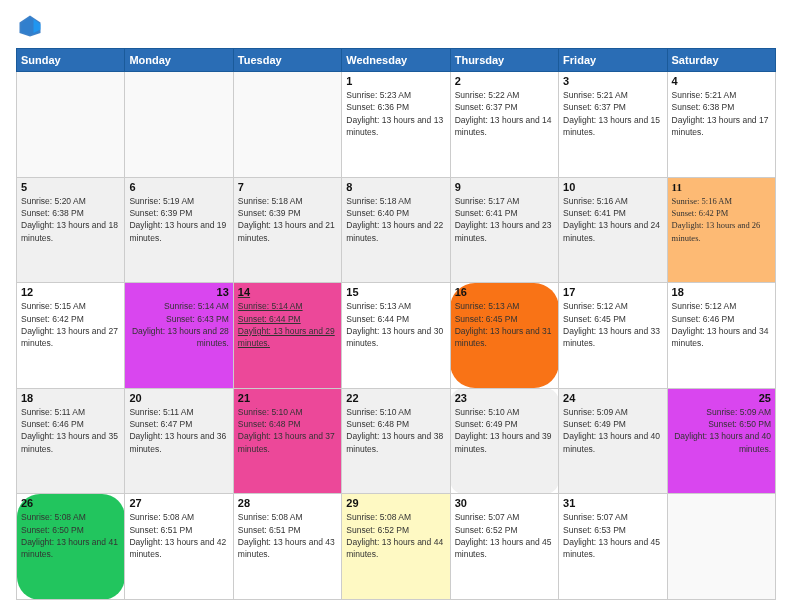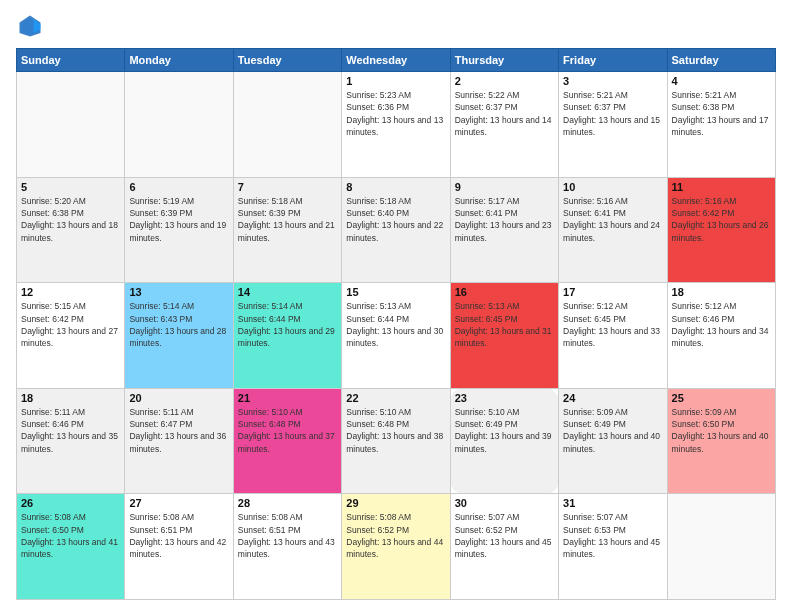"11" td { background: #ef4444 -> #fdba74; font-family: none -> Liberation Serif, serif }
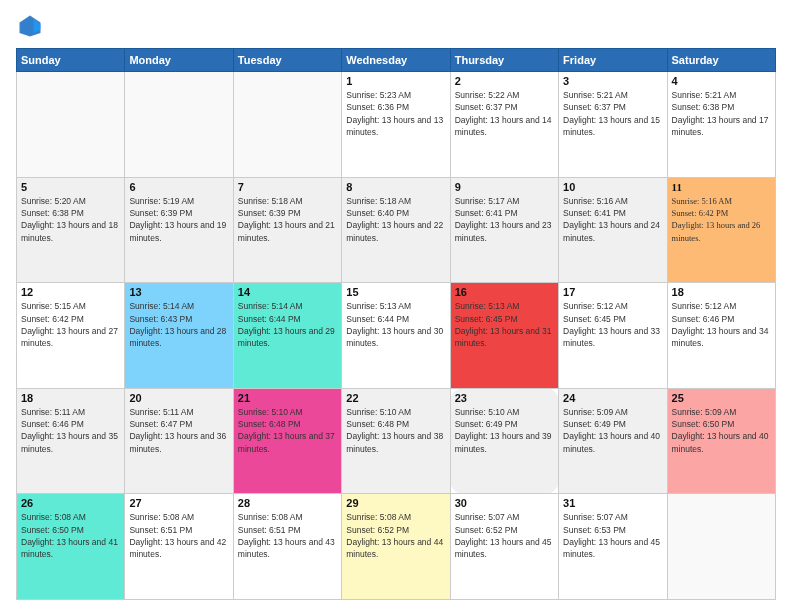"13" td { background: #7dd3fc -> #d946ef; text-align: none -> right }
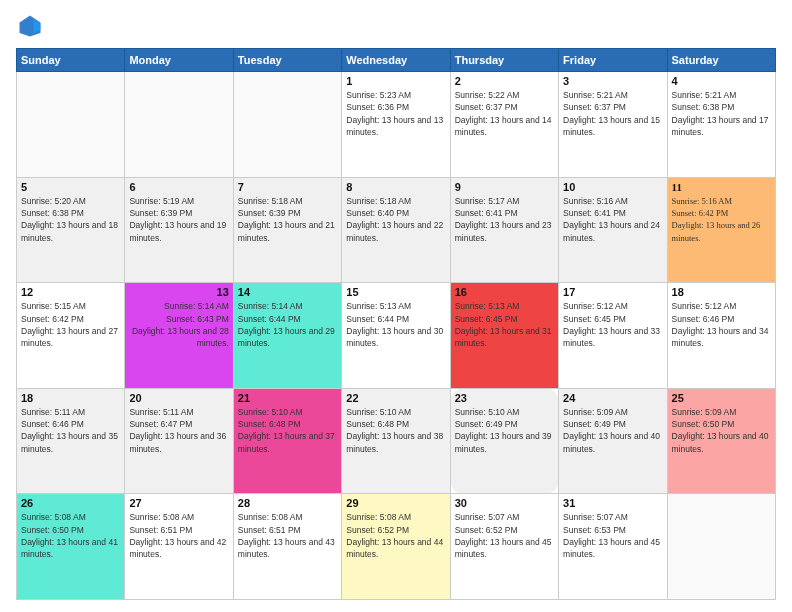"14" td { background: #5eead4 -> #ec4899; text-decoration: none -> underline }
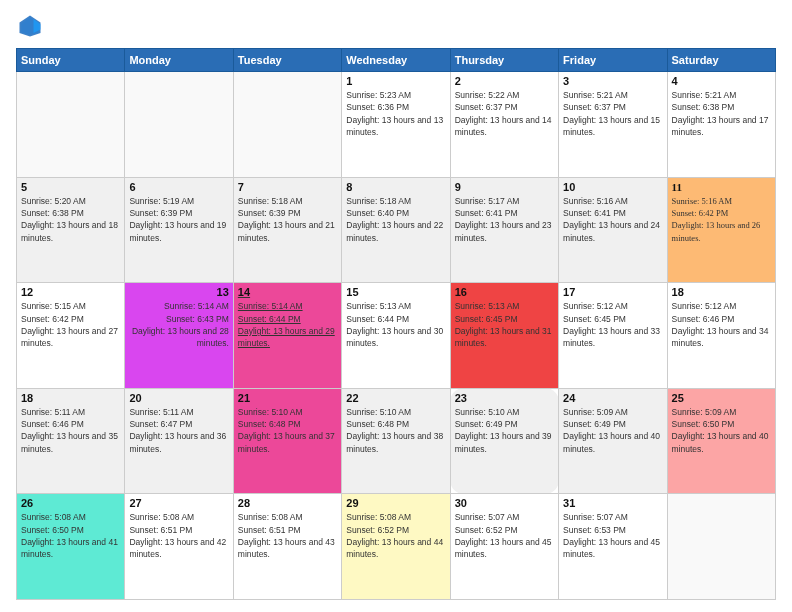"16" td { background: #ef4444 -> #f97316; border-radius: none -> 25px }
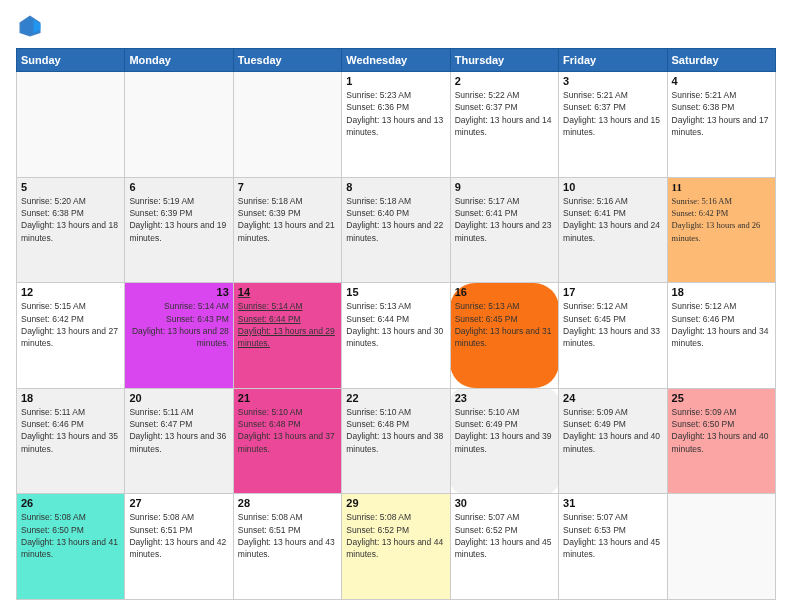"25" td { background: #fca5a5 -> #d946ef; text-align: none -> right }
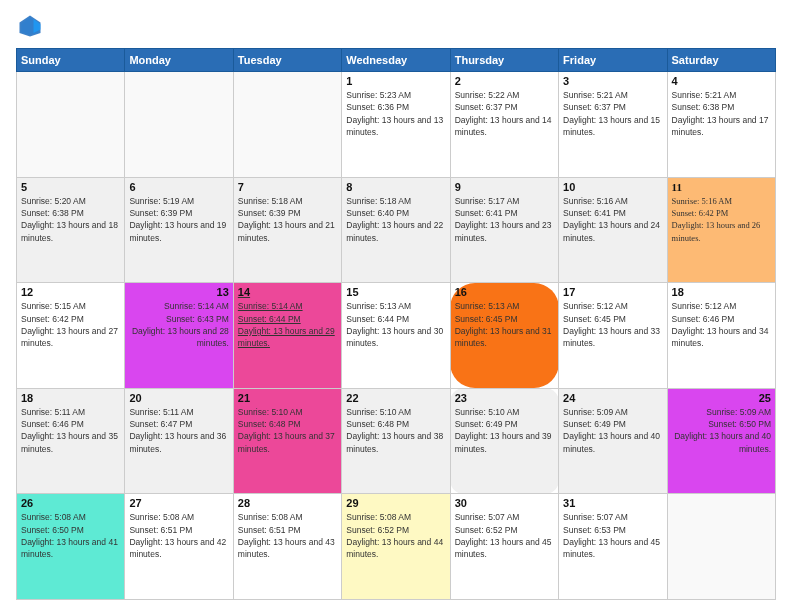"26" td { background: #5eead4 -> #22c55e; border-radius: none -> 23px }
